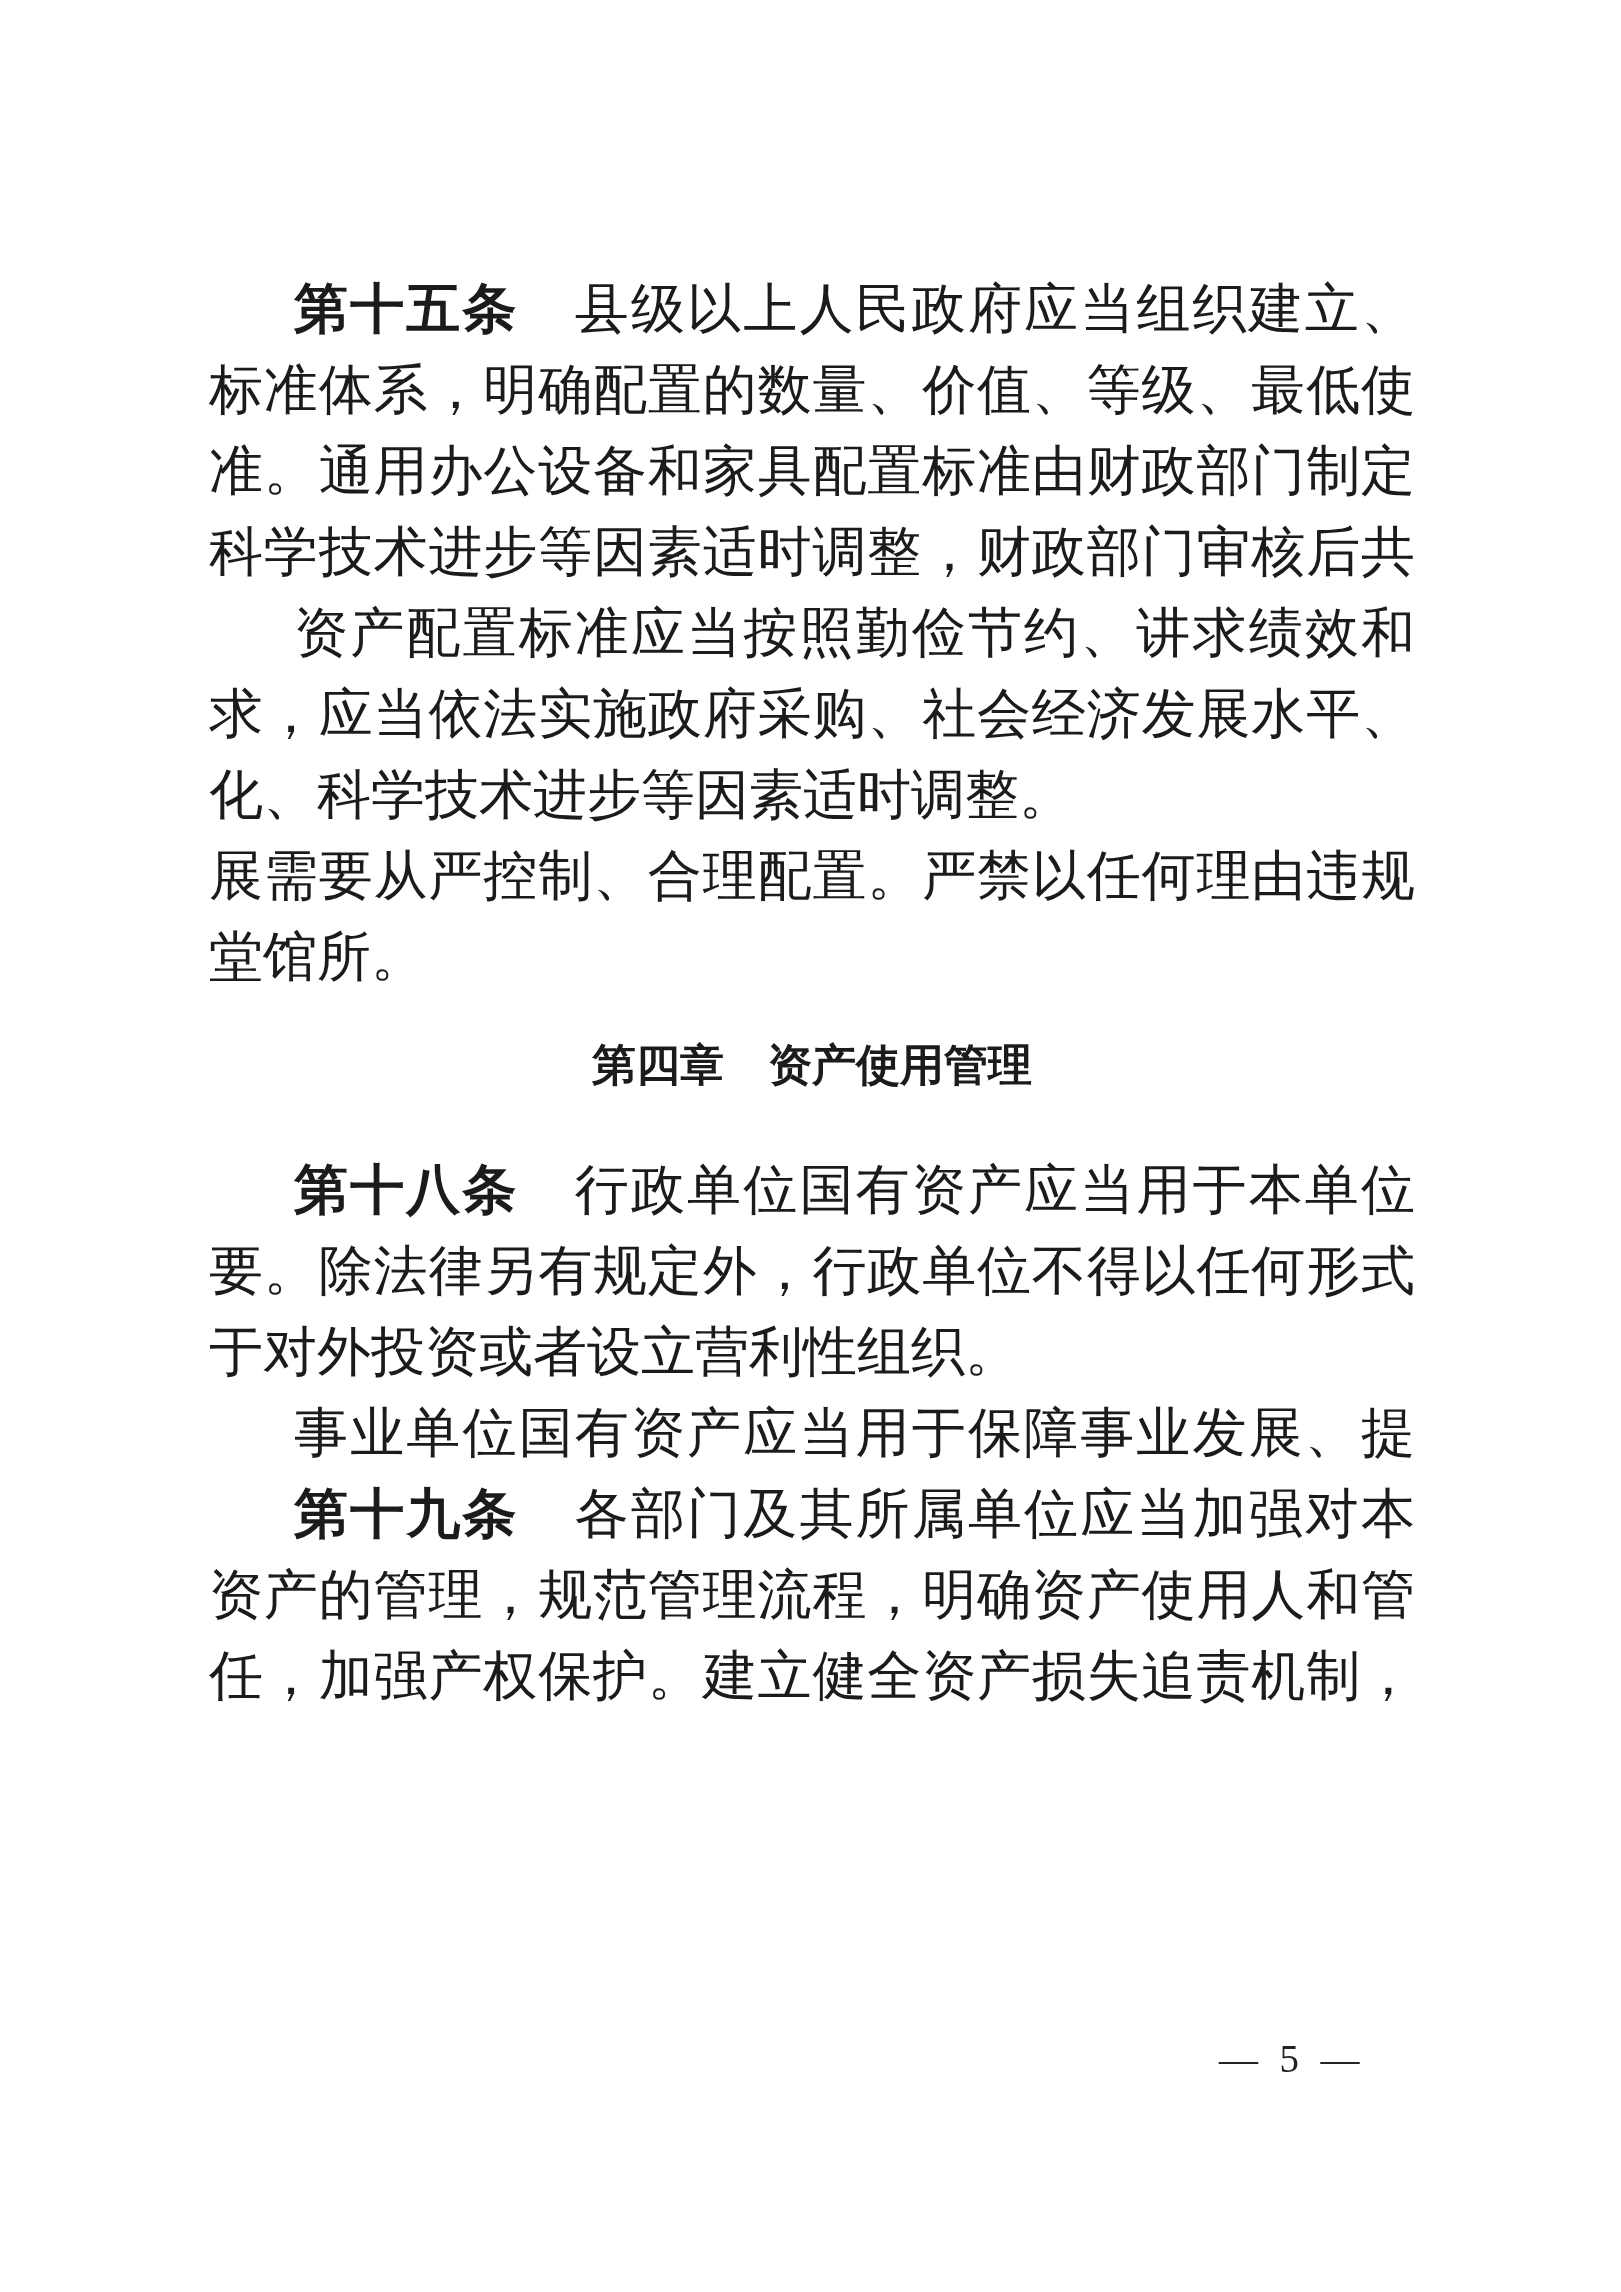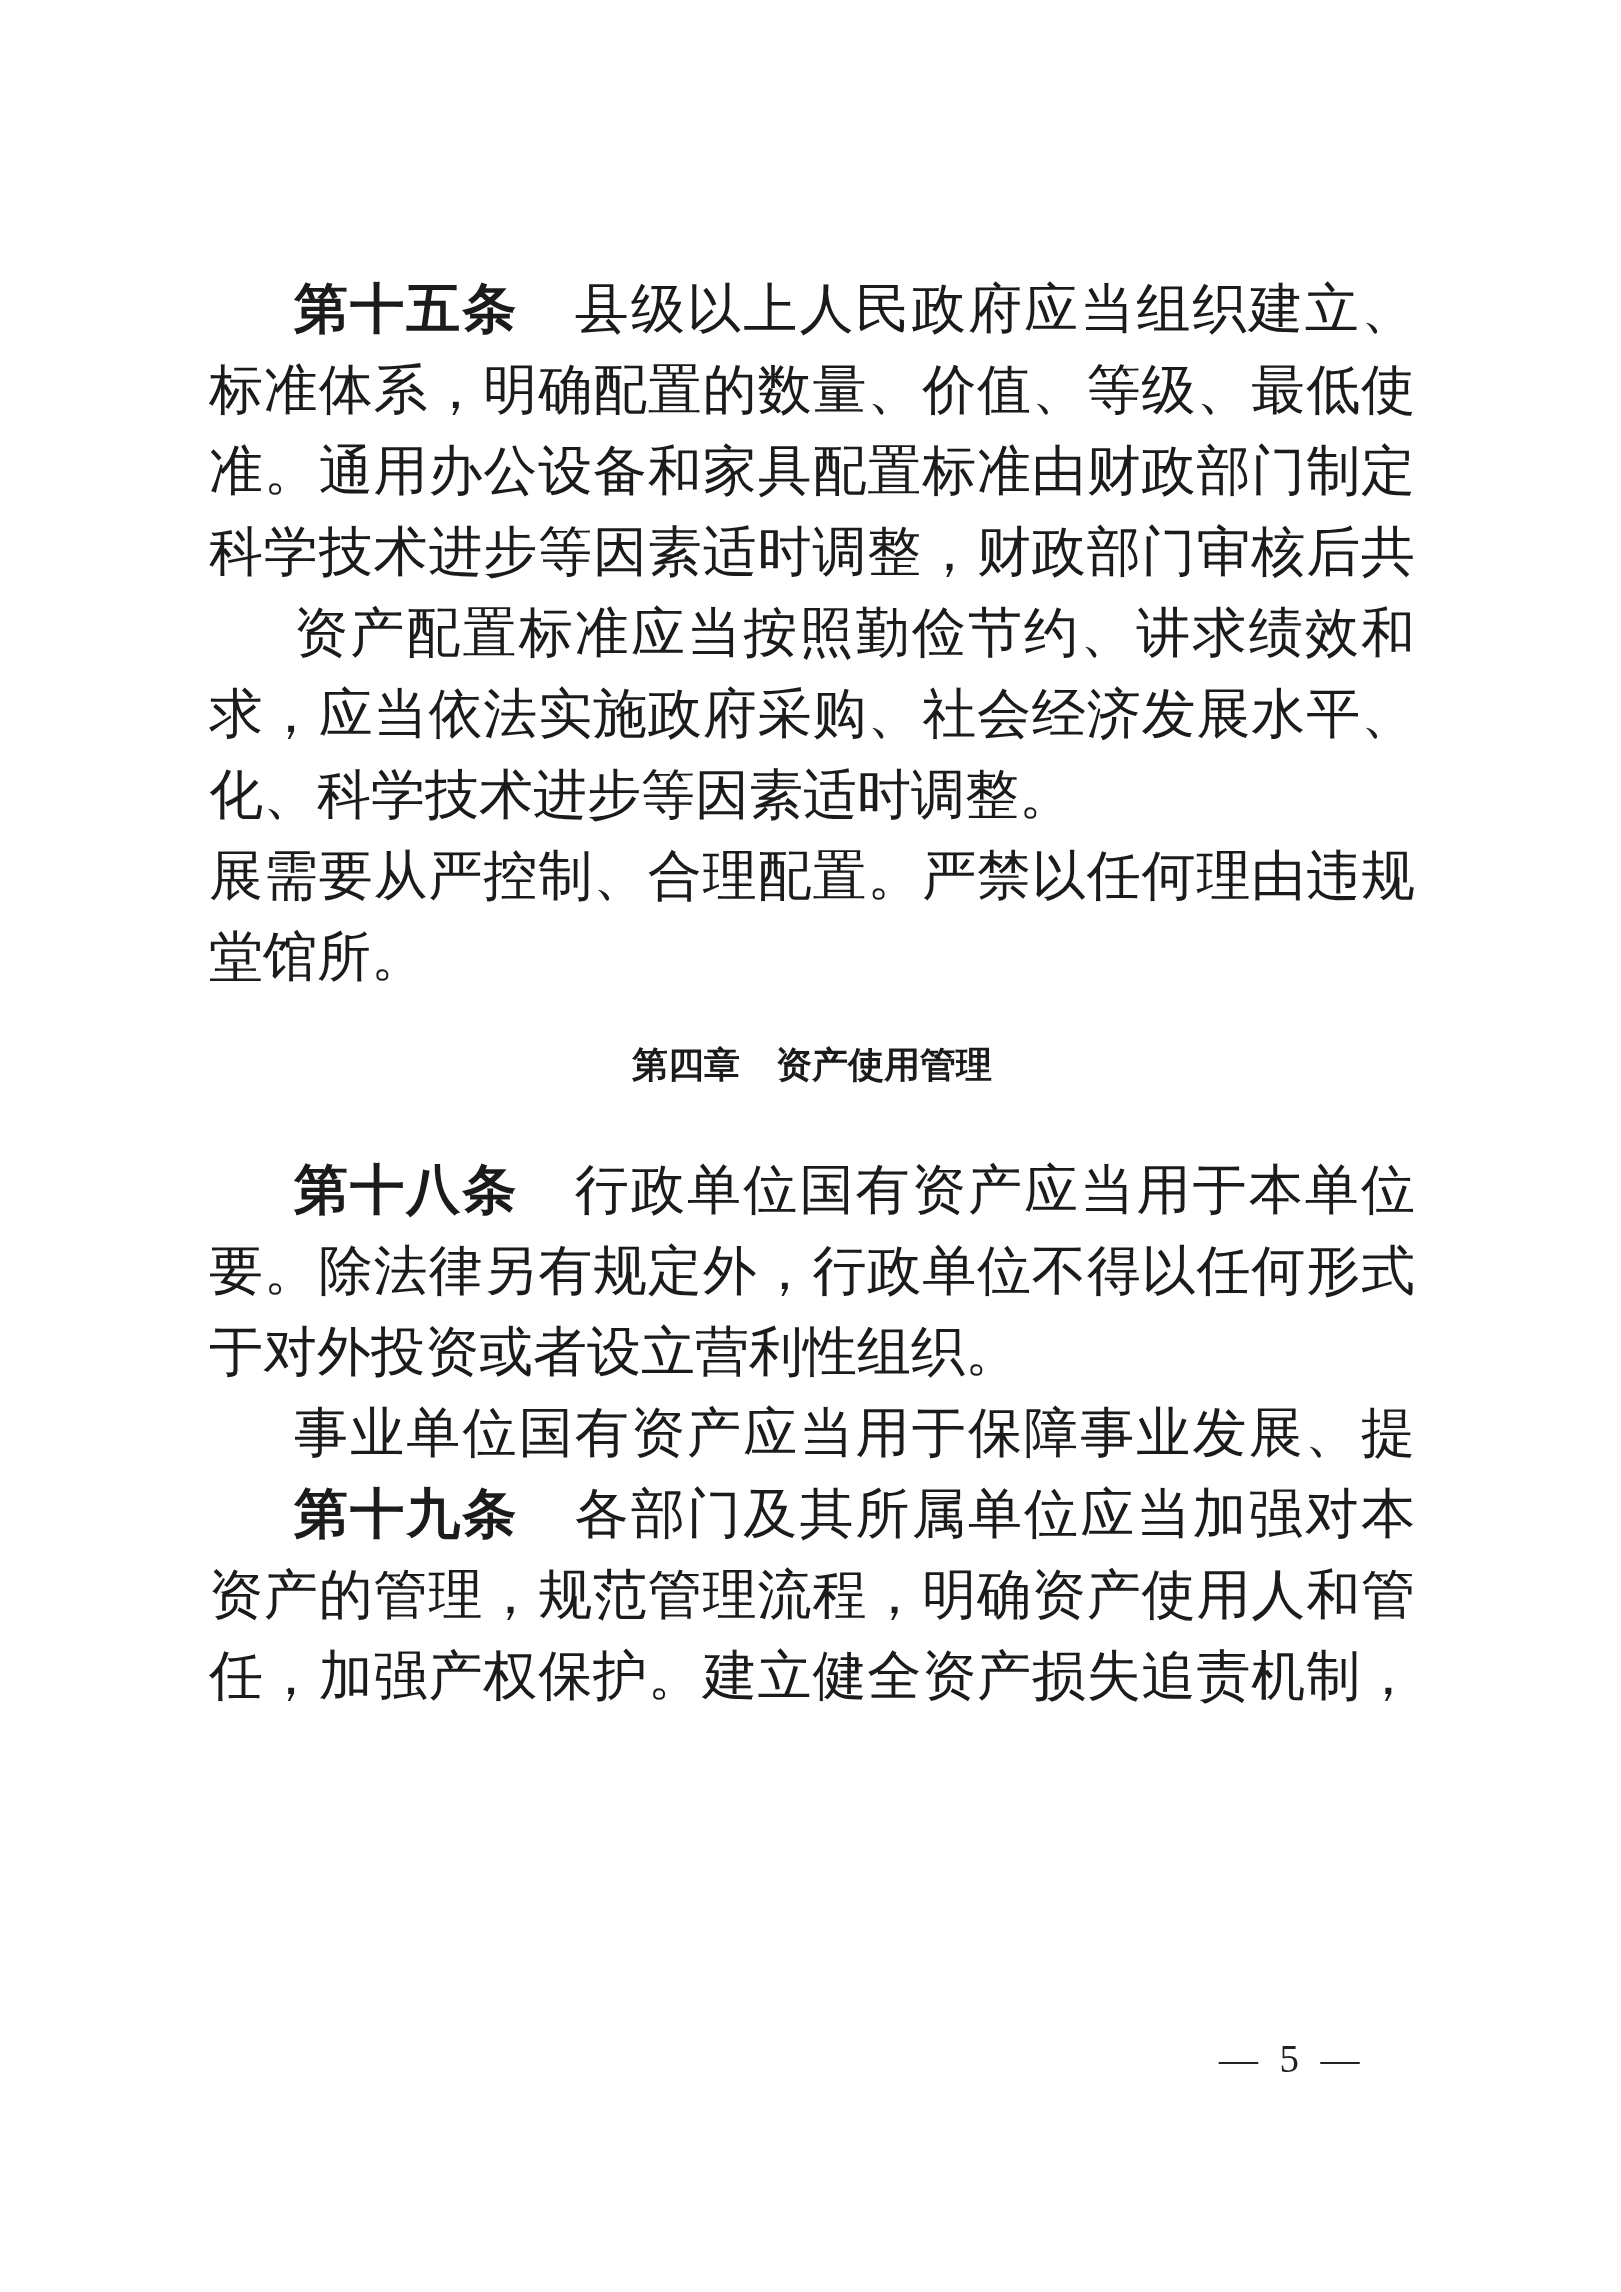"第四章 资产使用管理" .chapter { font-size: 36px -> 44px }
